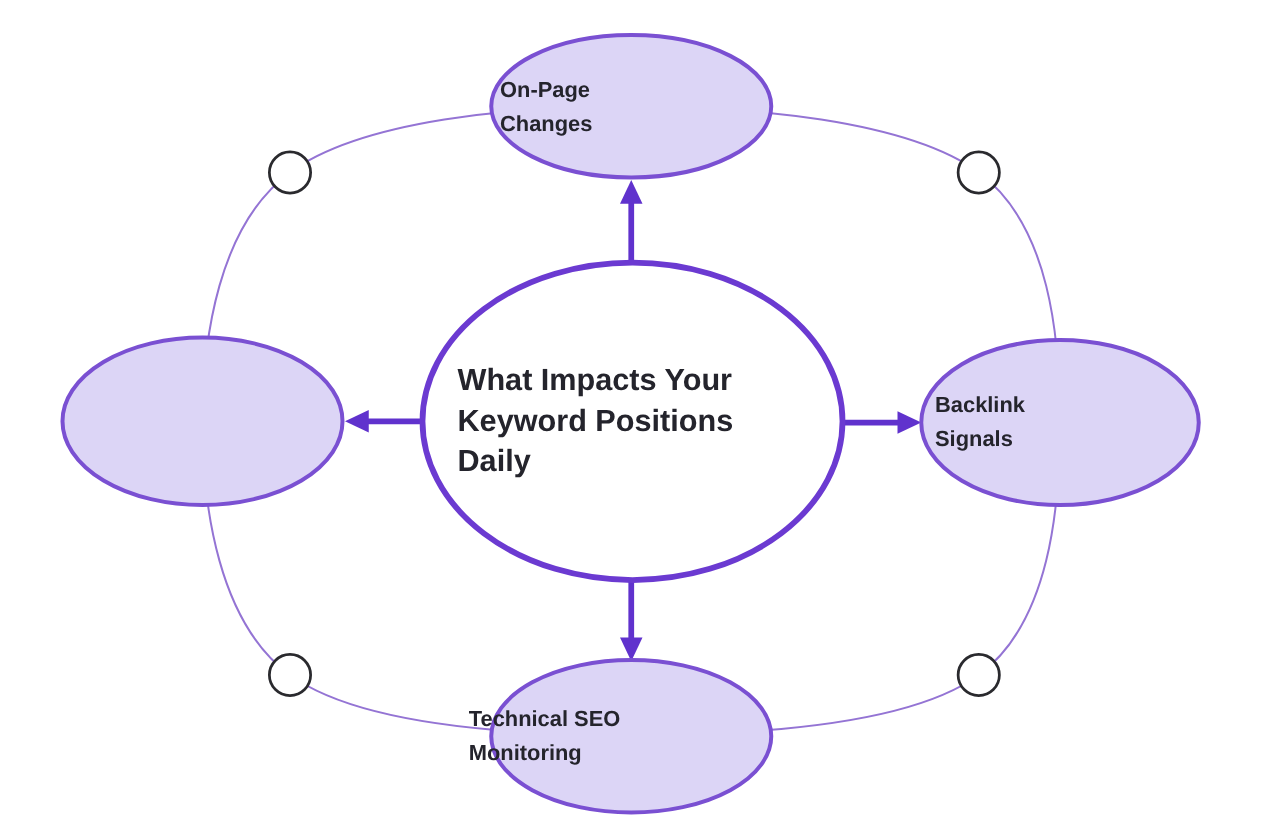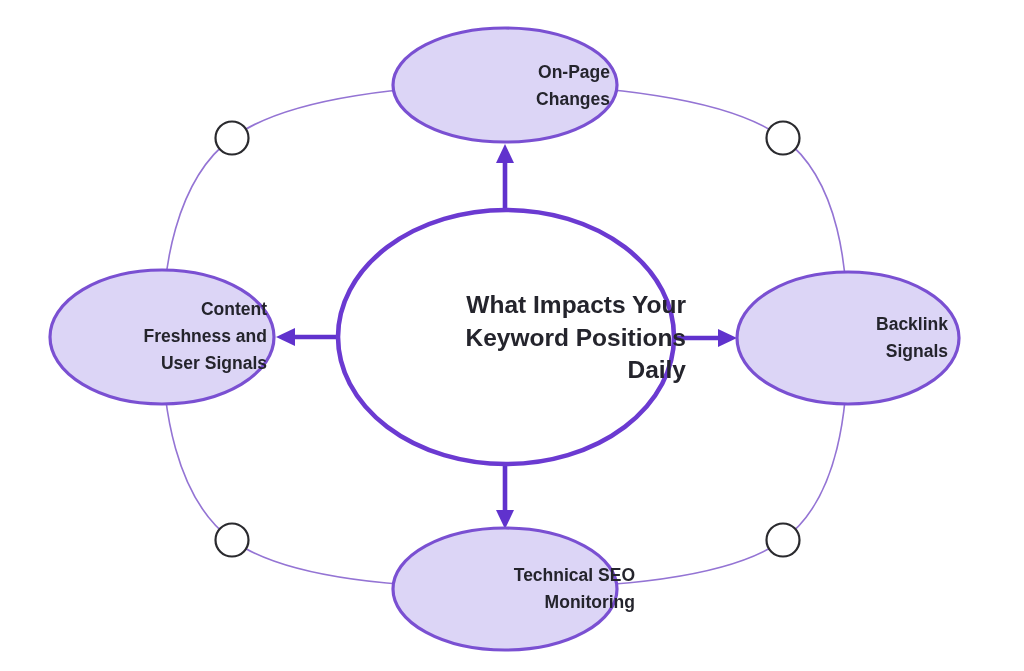"On-Page" .label { text-align: right -> left }
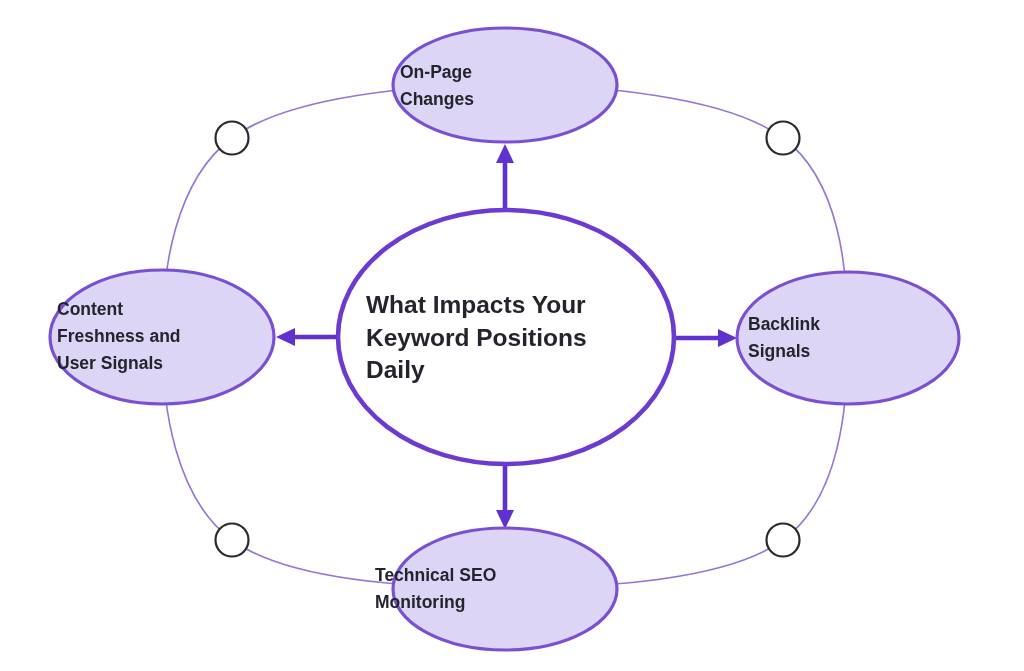"Content" div.label { html: <div>Content Freshness and User Signals</div> -> none }
